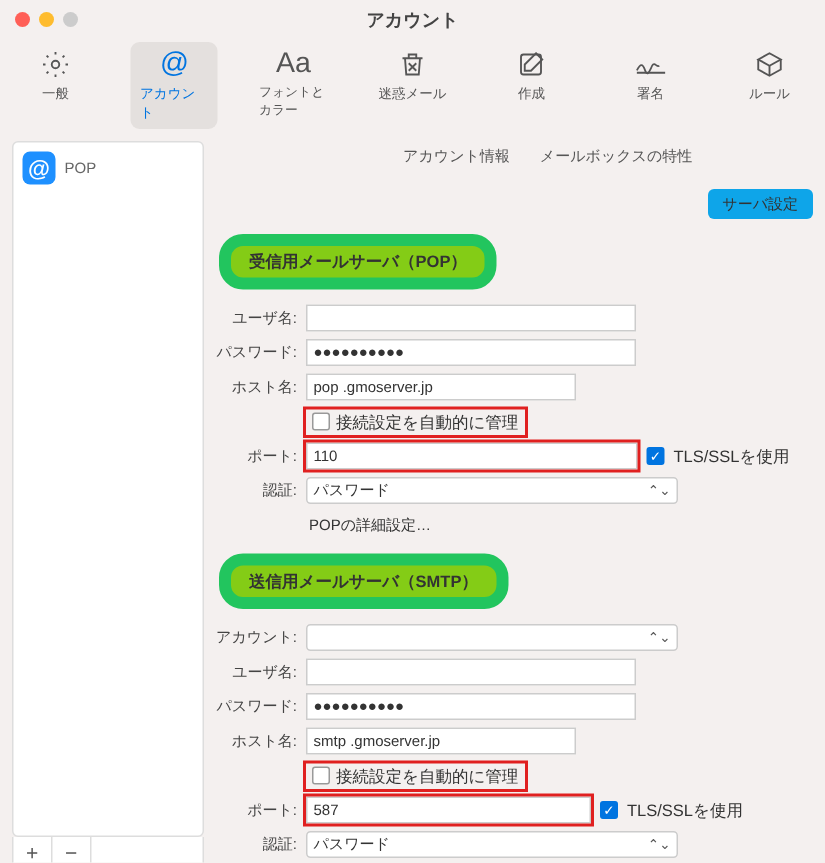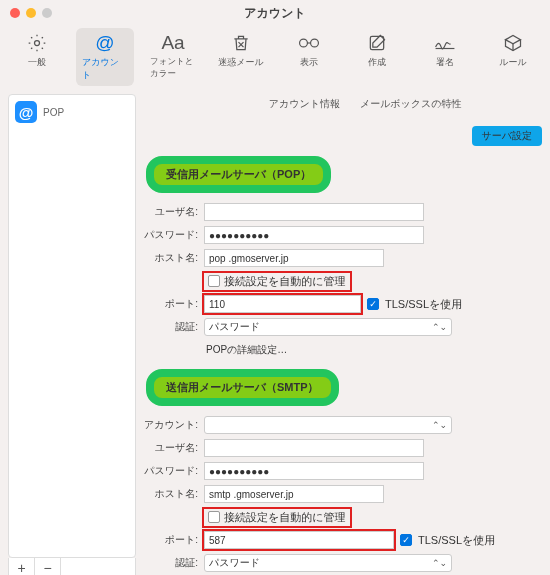"表示" div.tbitem { html: <div> <div> <svg> <circle></circle> <circle></circle> <path></path> </svg> </div> <div>表示</div> </div> -> none }
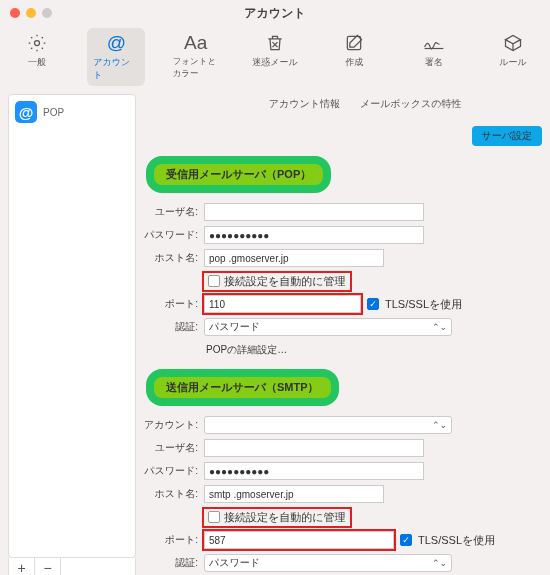"110" div.txt { width: 157px -> 221px }
